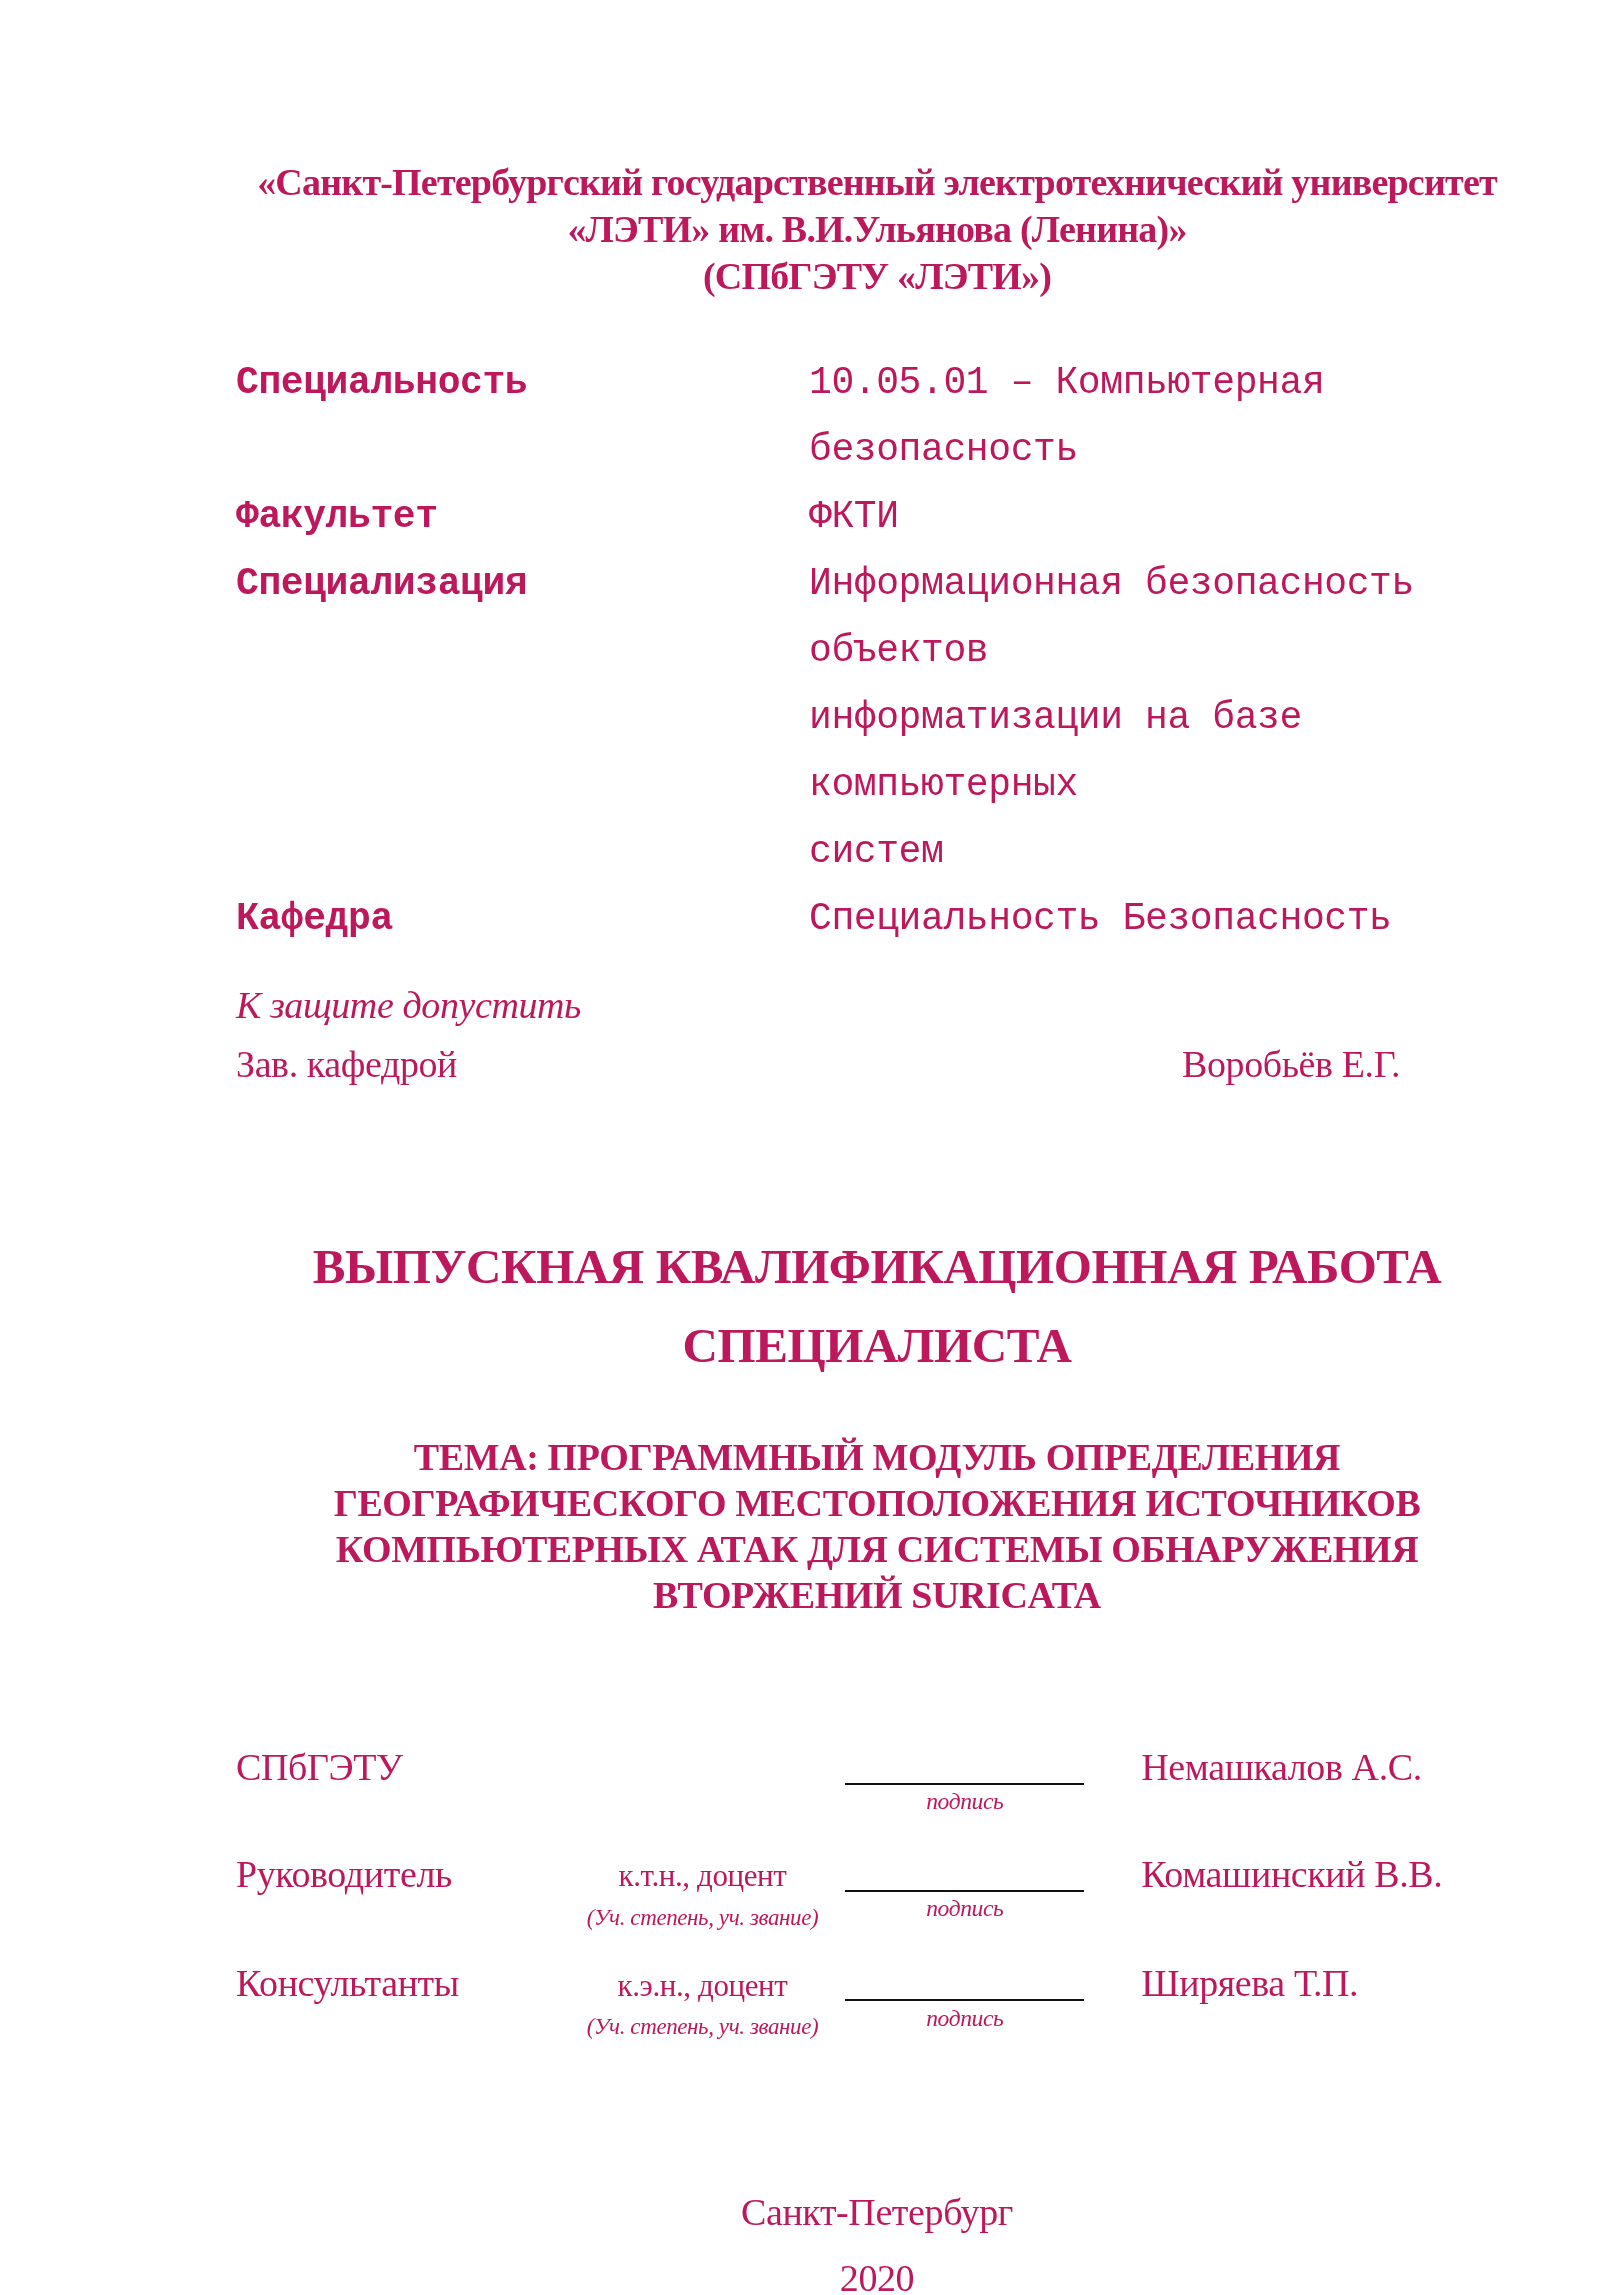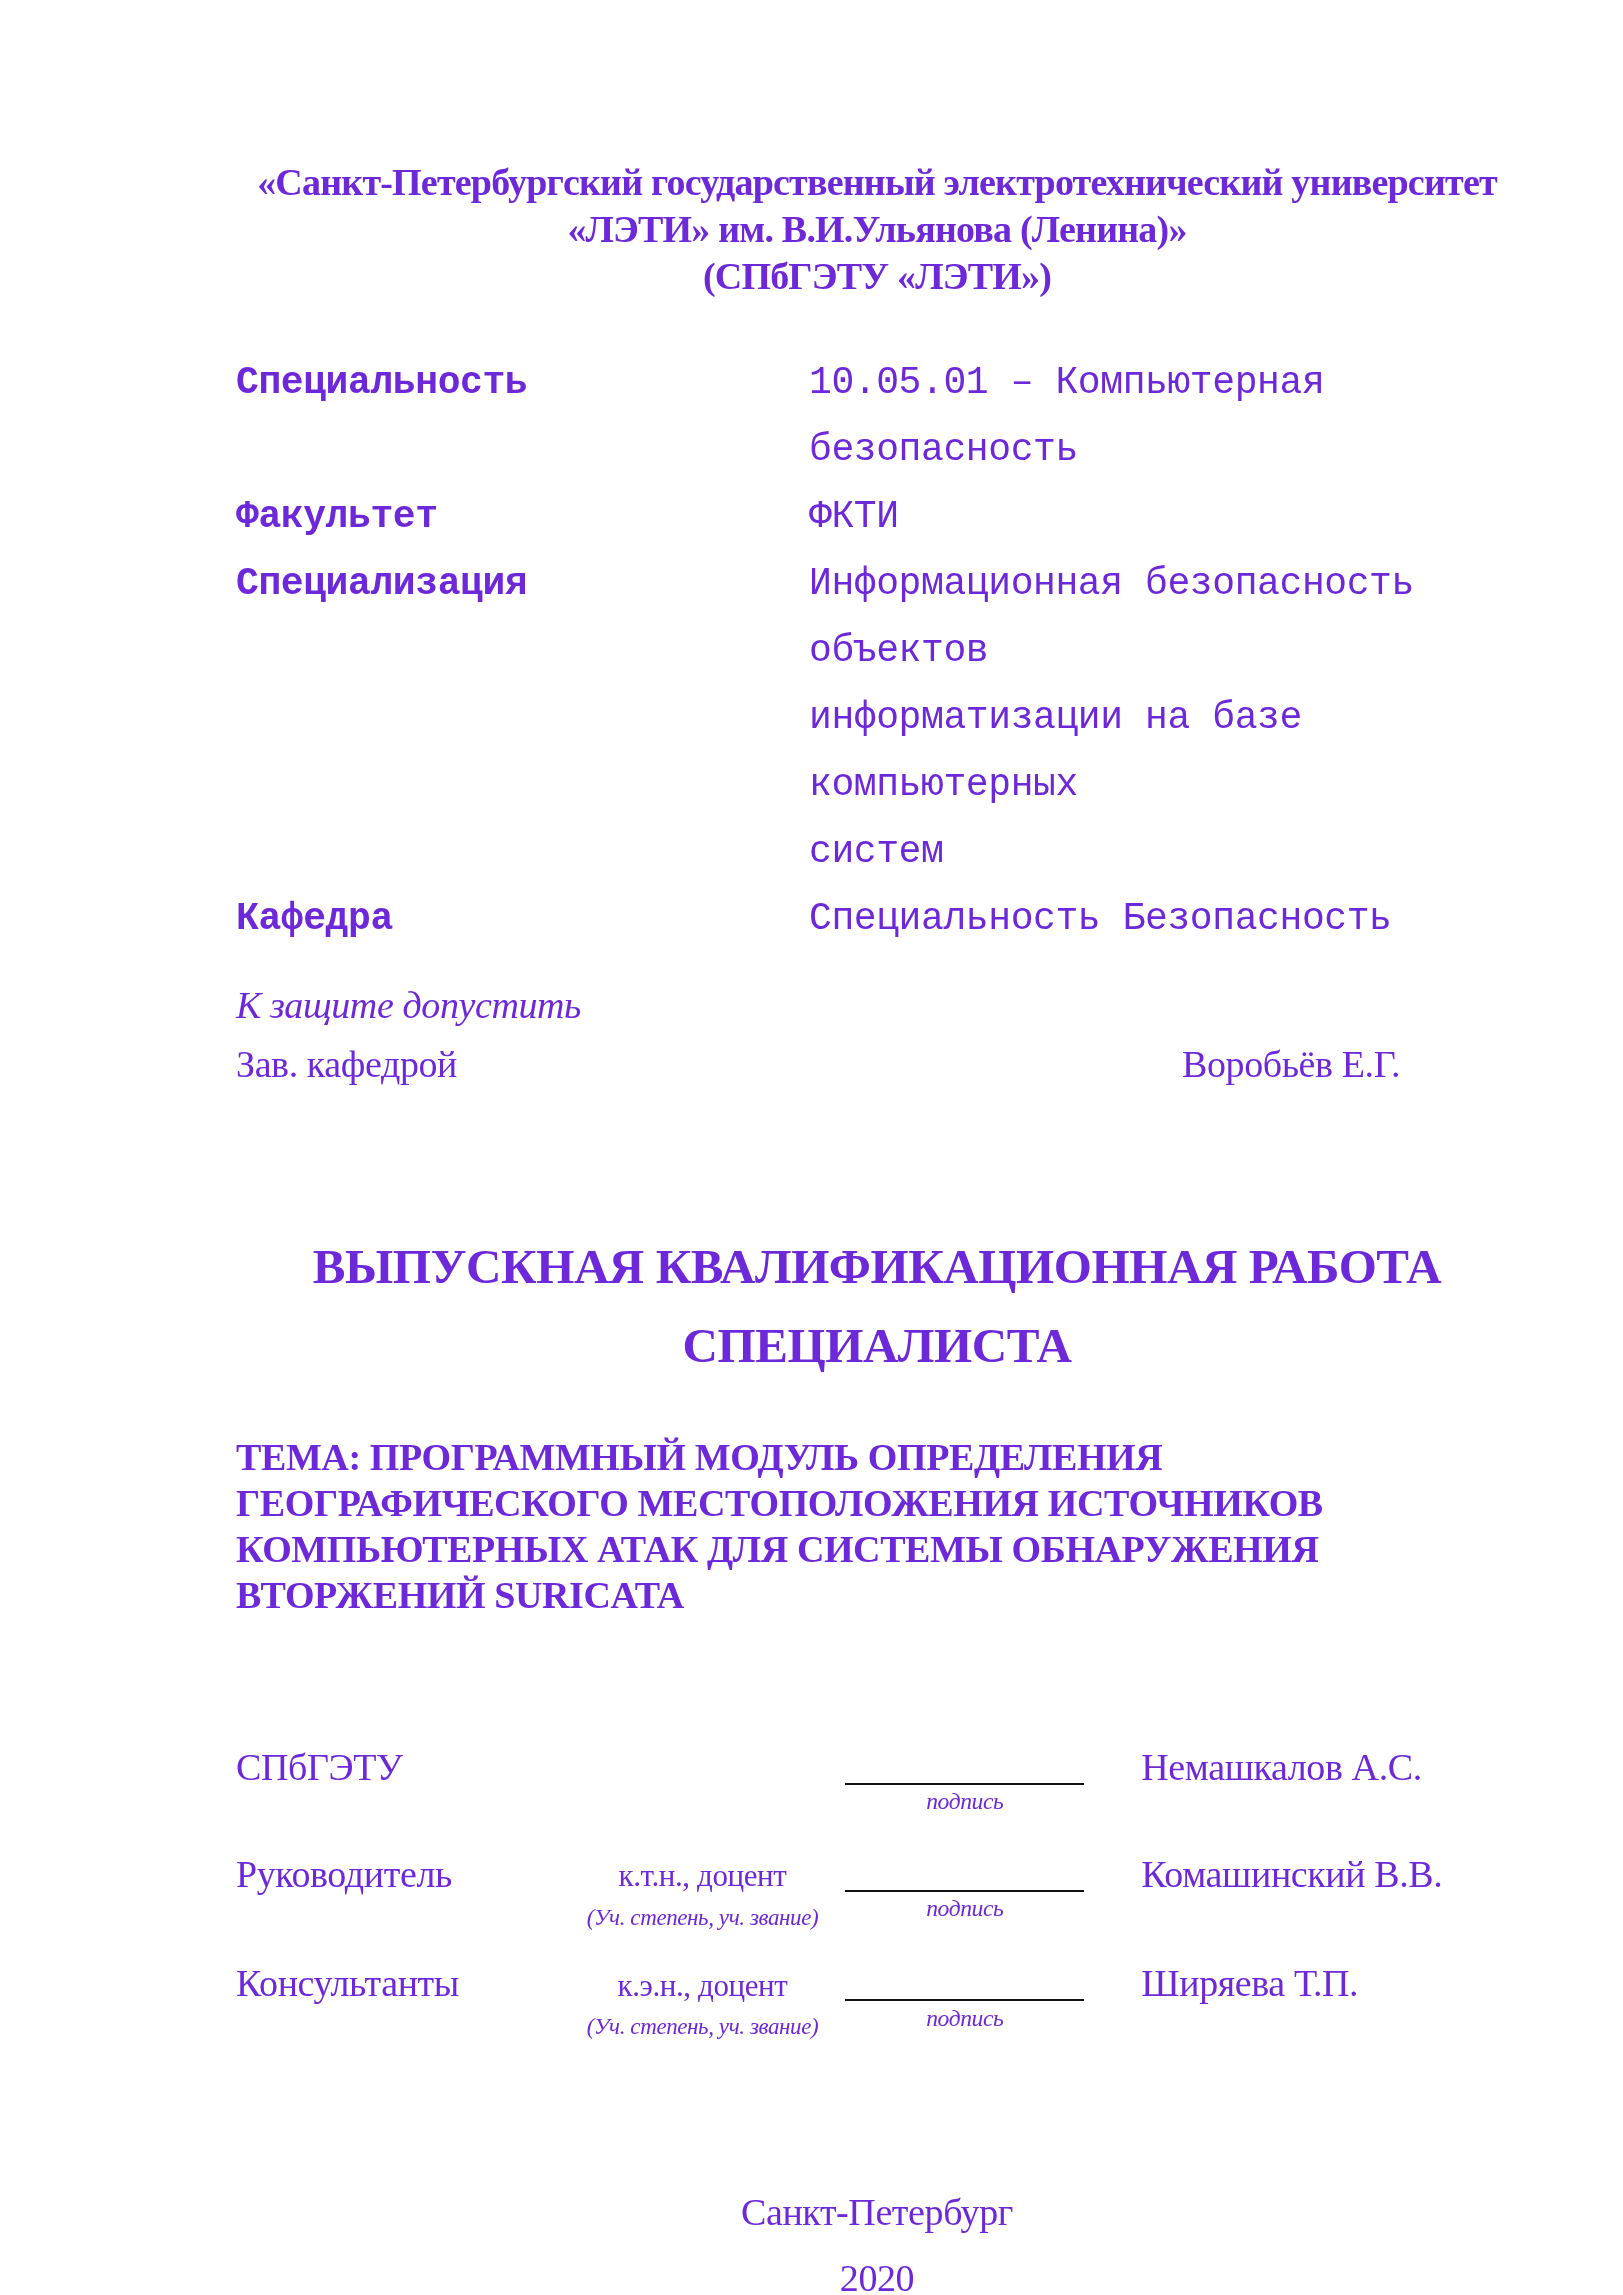"«Санкт-Петербургский государственный" .page { color: #6d28d9 -> #be185d }
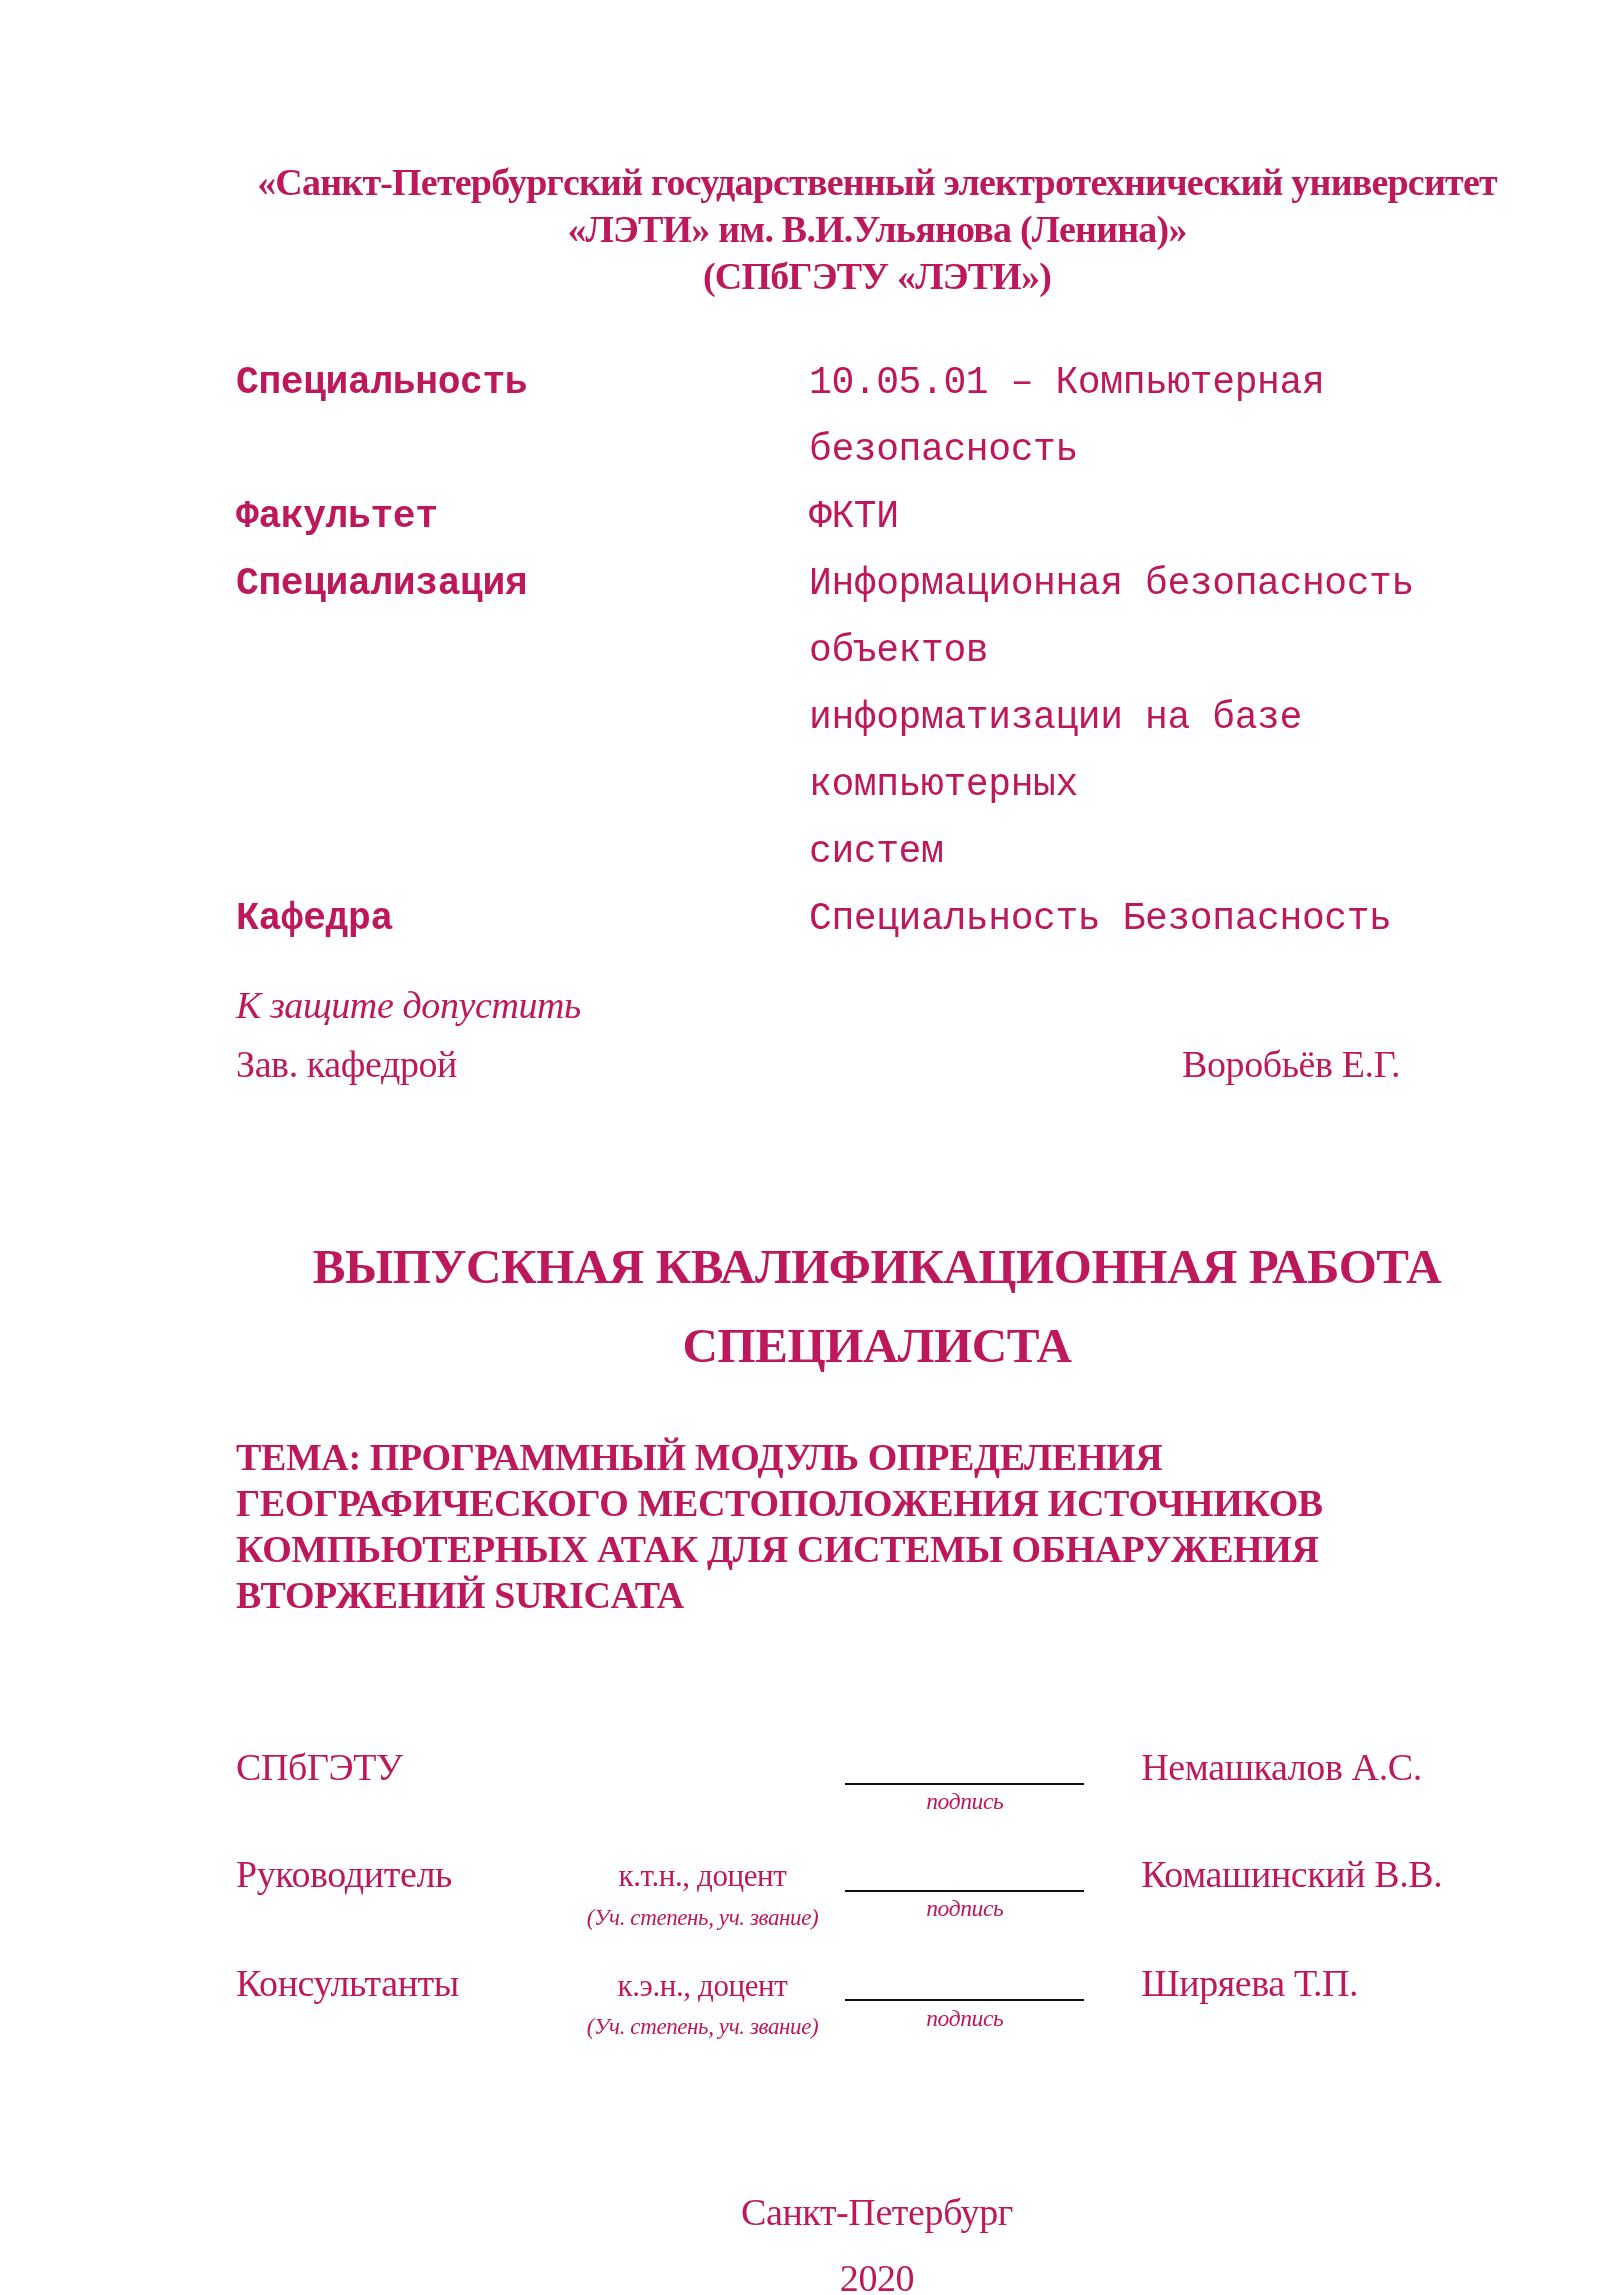"ТЕМА: ПРОГРАММНЫЙ МОДУЛЬ ОПРЕДЕЛЕНИЯ" .theme { text-align: none -> center }
